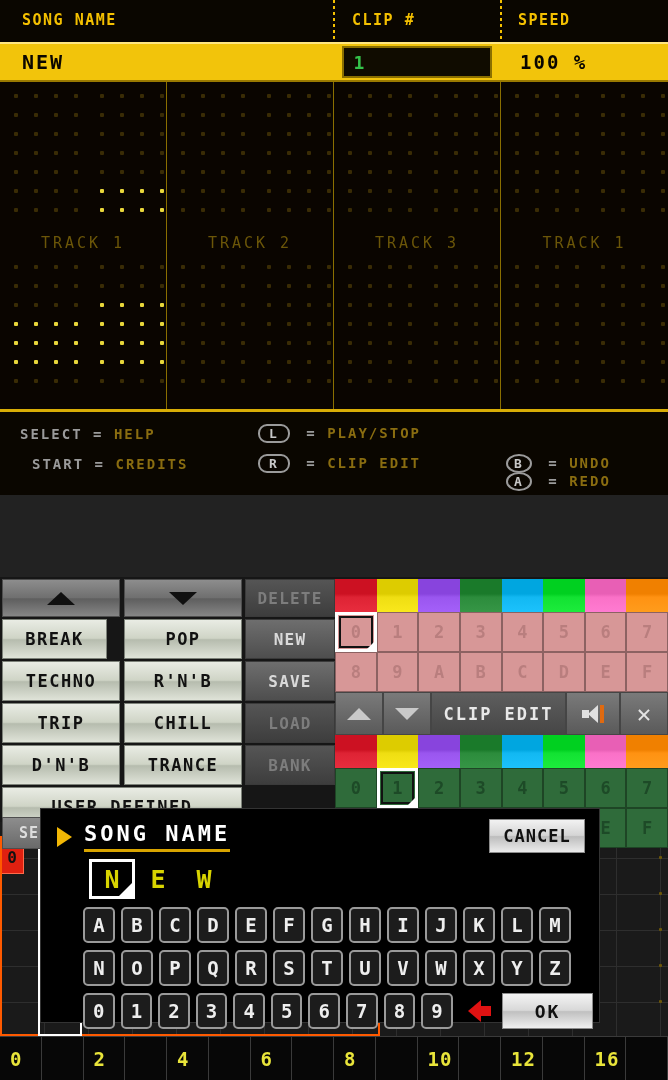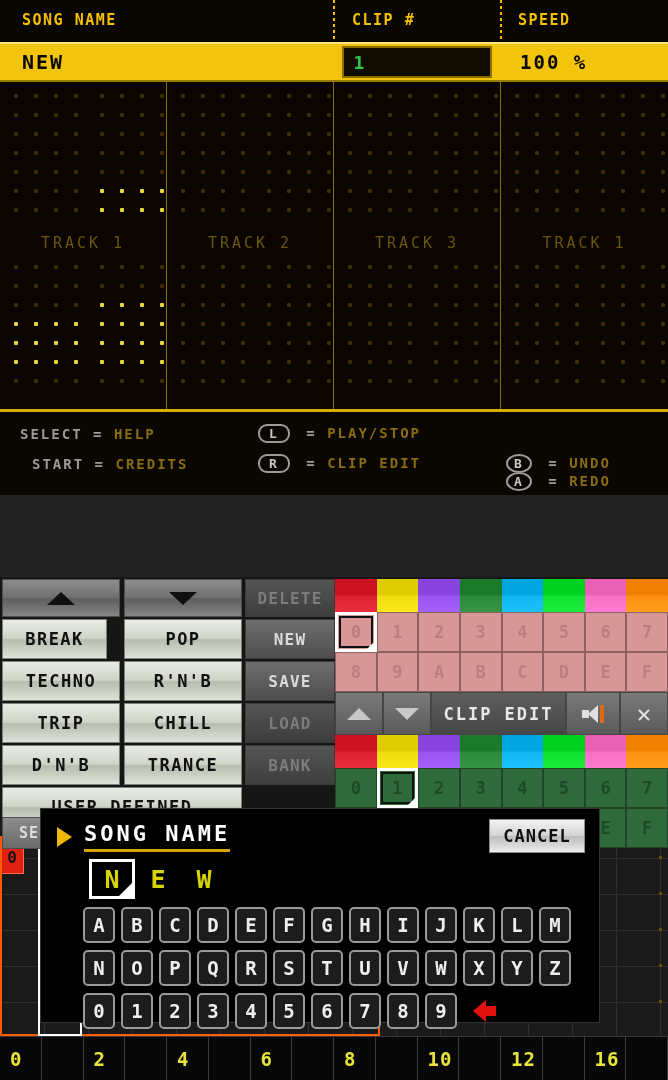"OK" div.okbtn { html: none -> <div>OK</div> }
